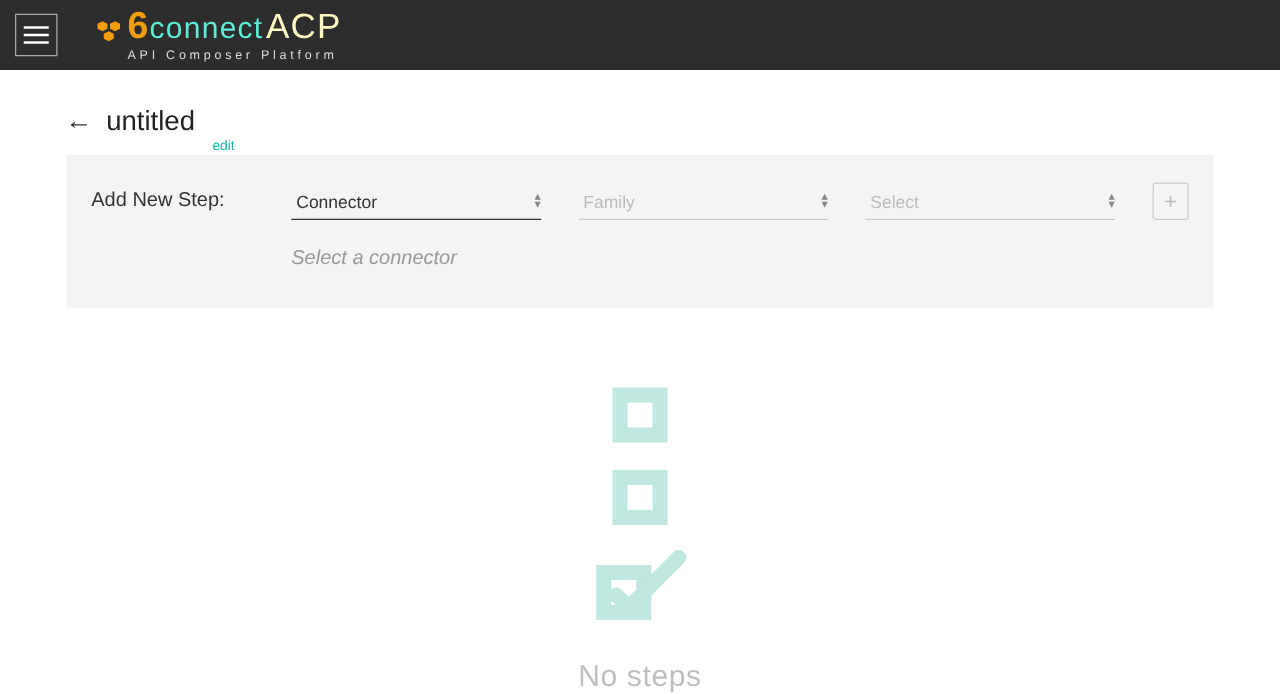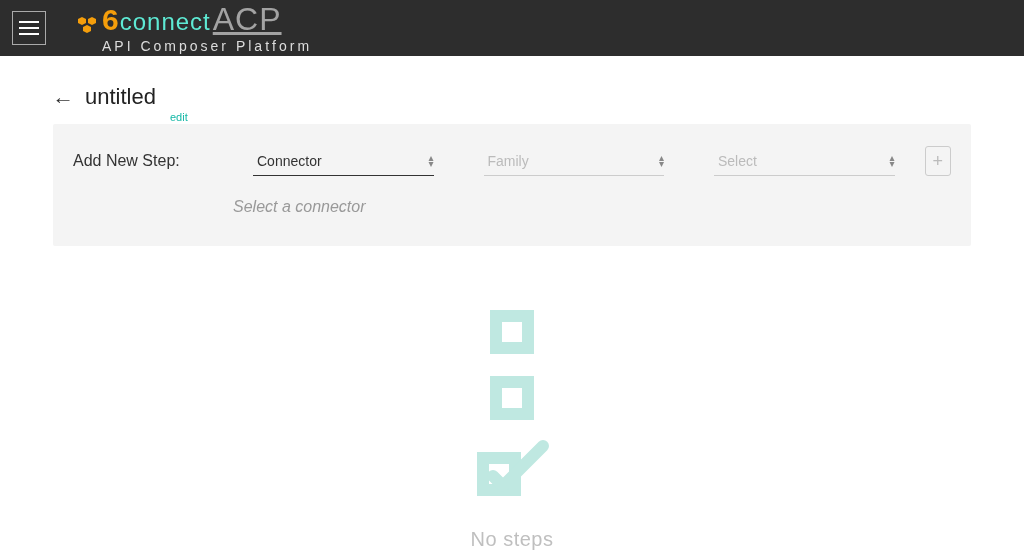"ACP" .logo-acp { color: #a3a3a3 -> #fef9c3; font-size: 32px -> 28px; text-decoration: underline -> none }
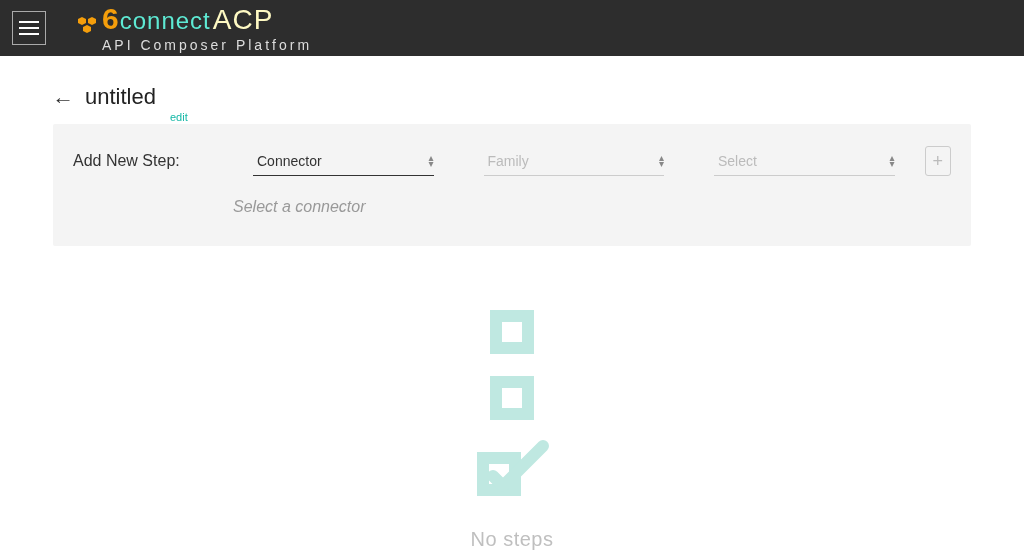"API Composer Platform" .logo-sub { font-size: 14px -> 10px }
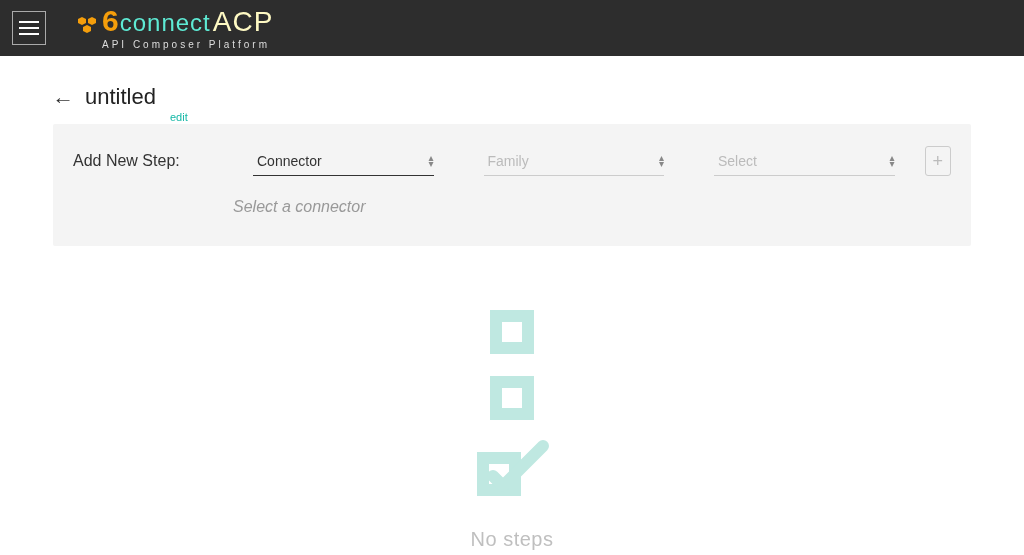"Connector" .select { margin-left: 20px -> none }
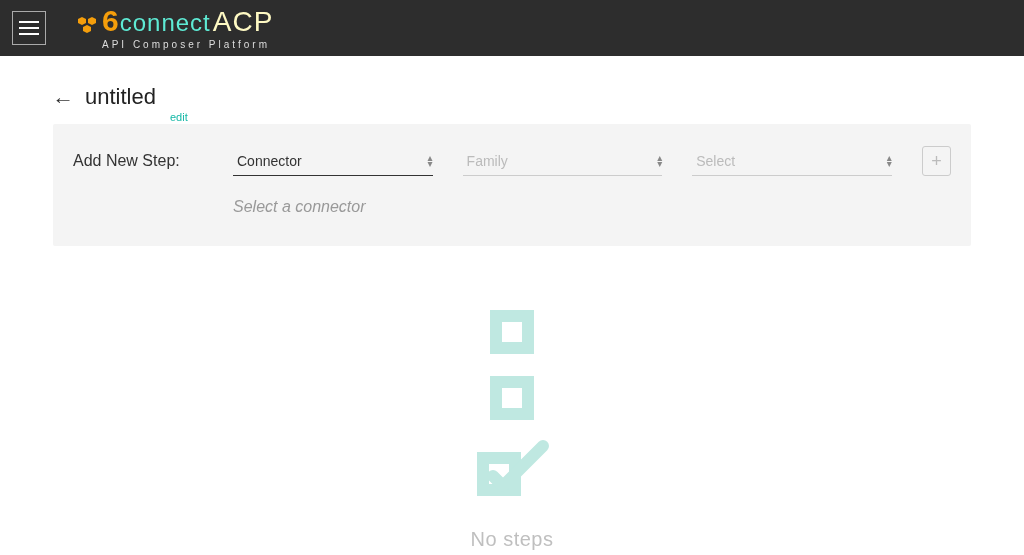"No steps" .empty-text { font-size: 20px -> 24px }
